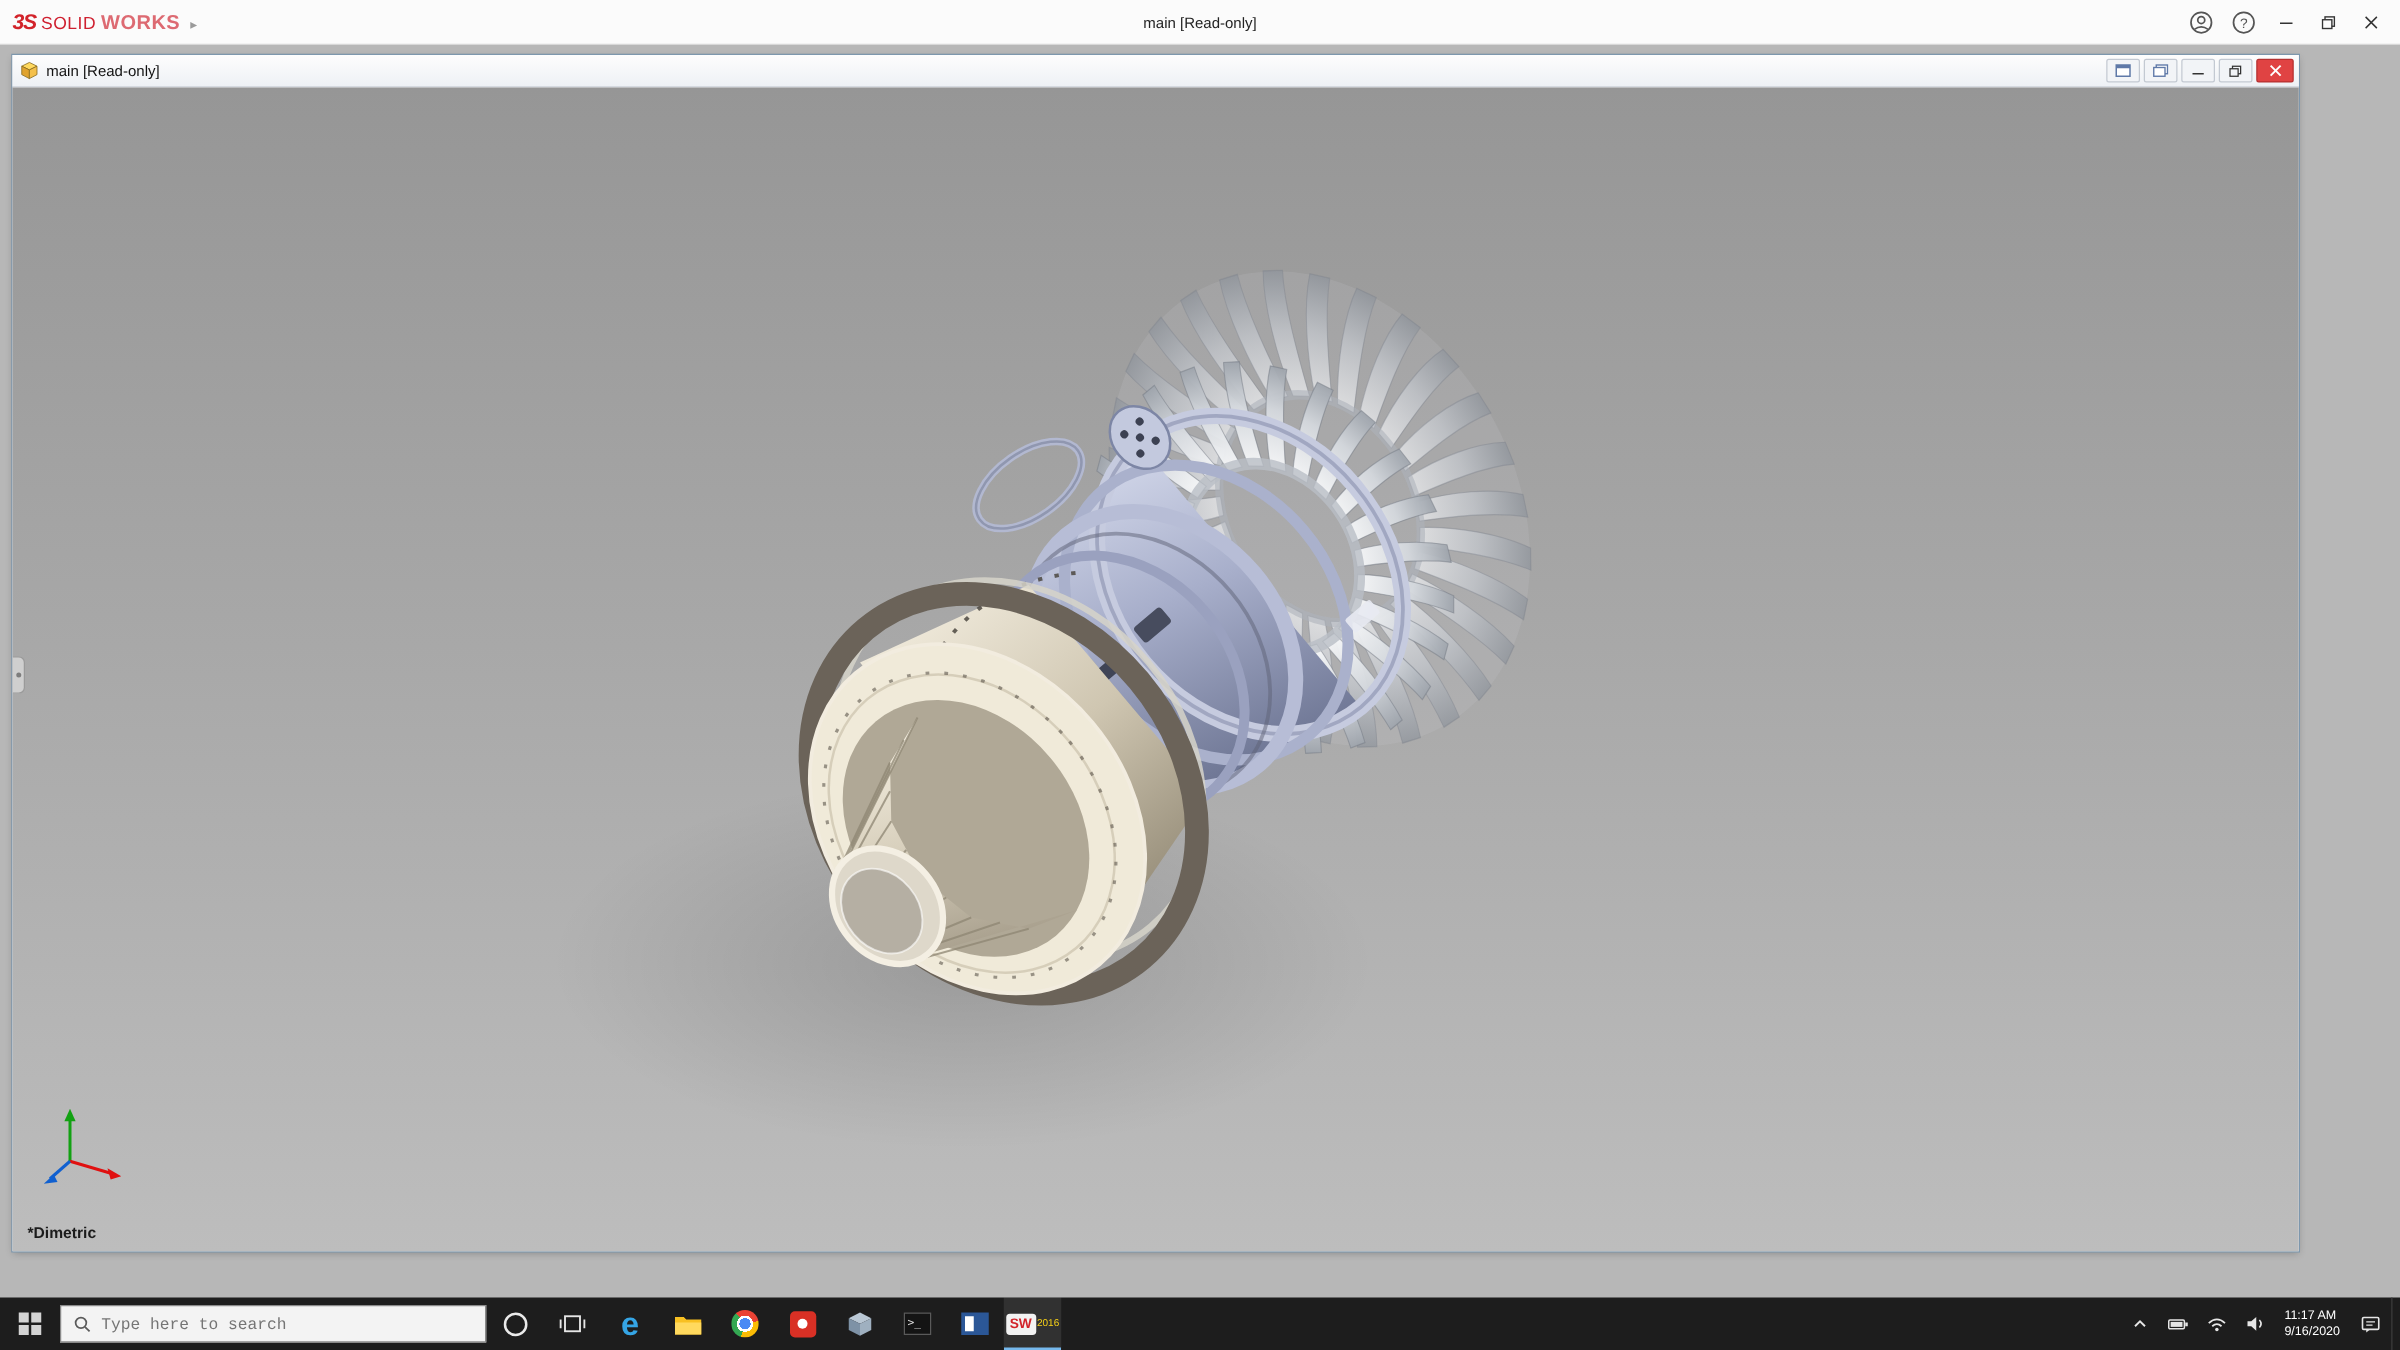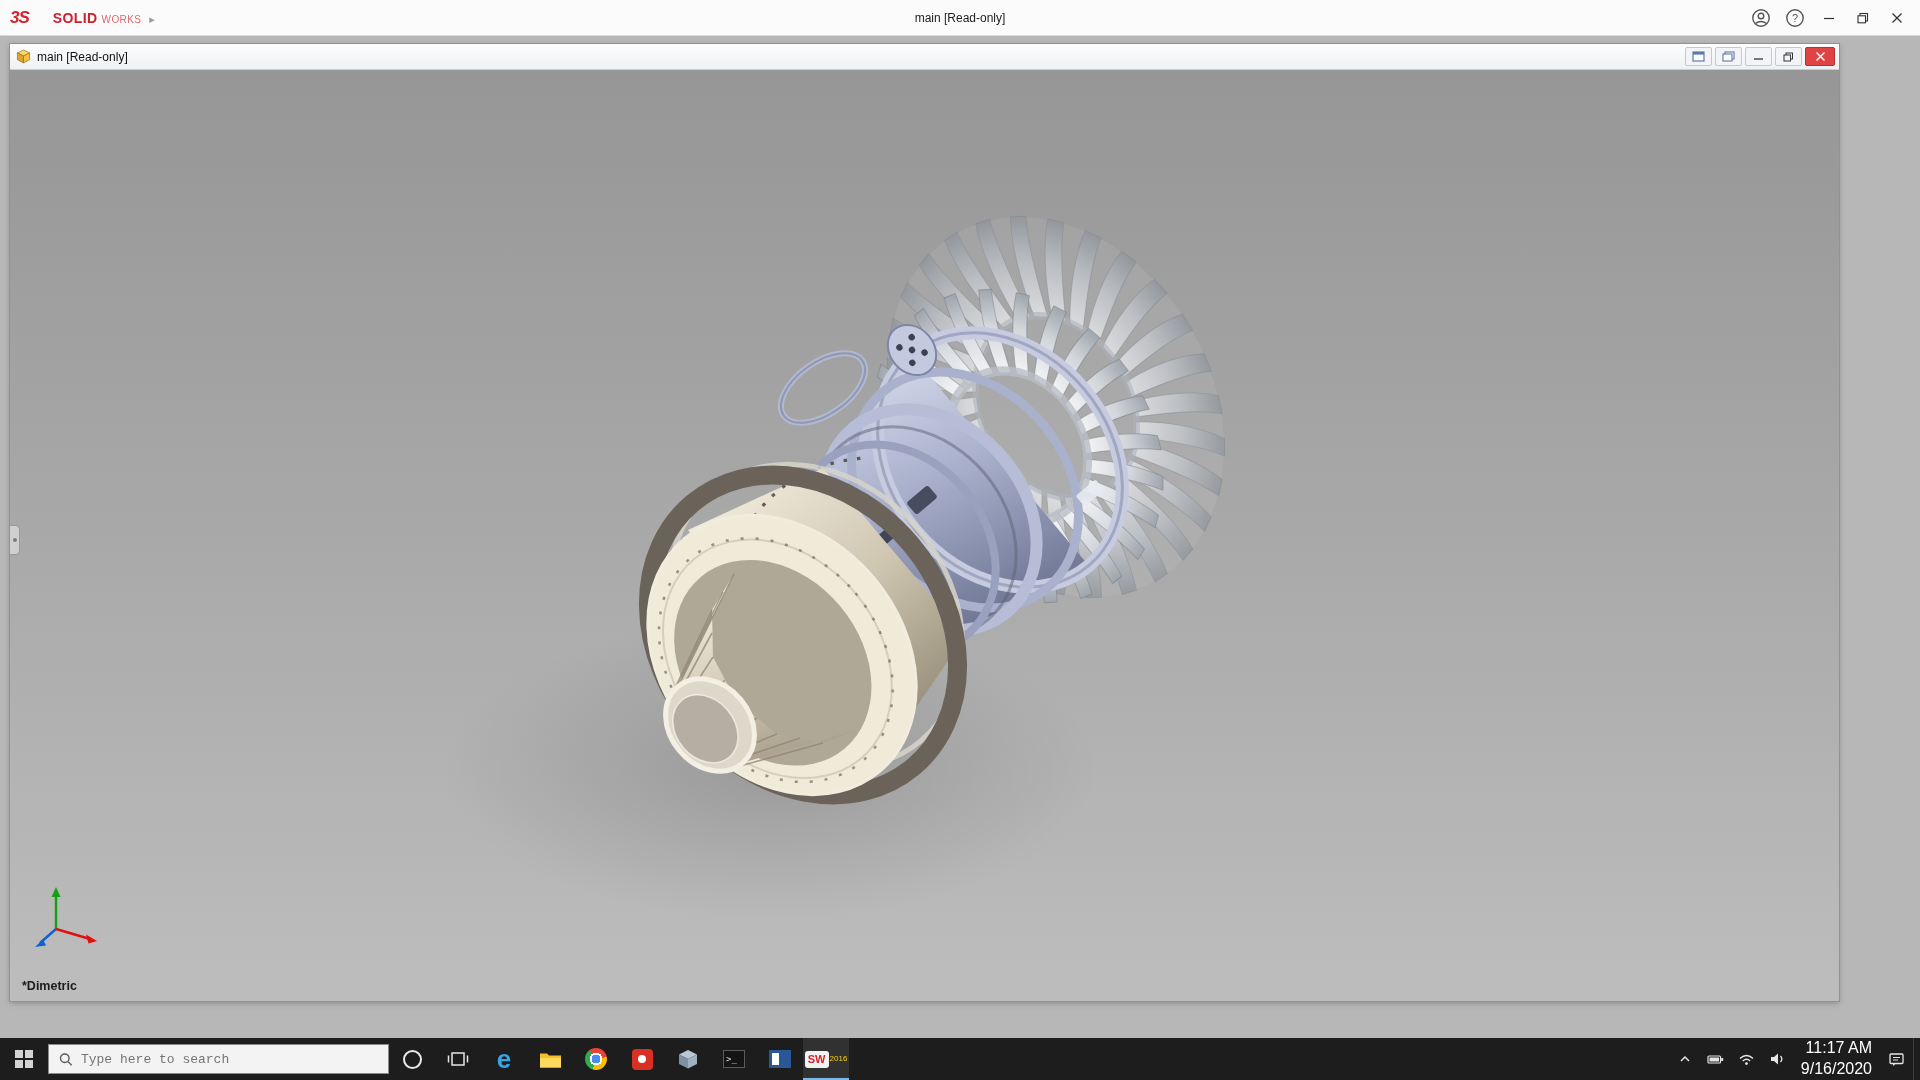"SOLID" .brand-solid { font-weight: bold -> normal; margin-left: 20px -> none }
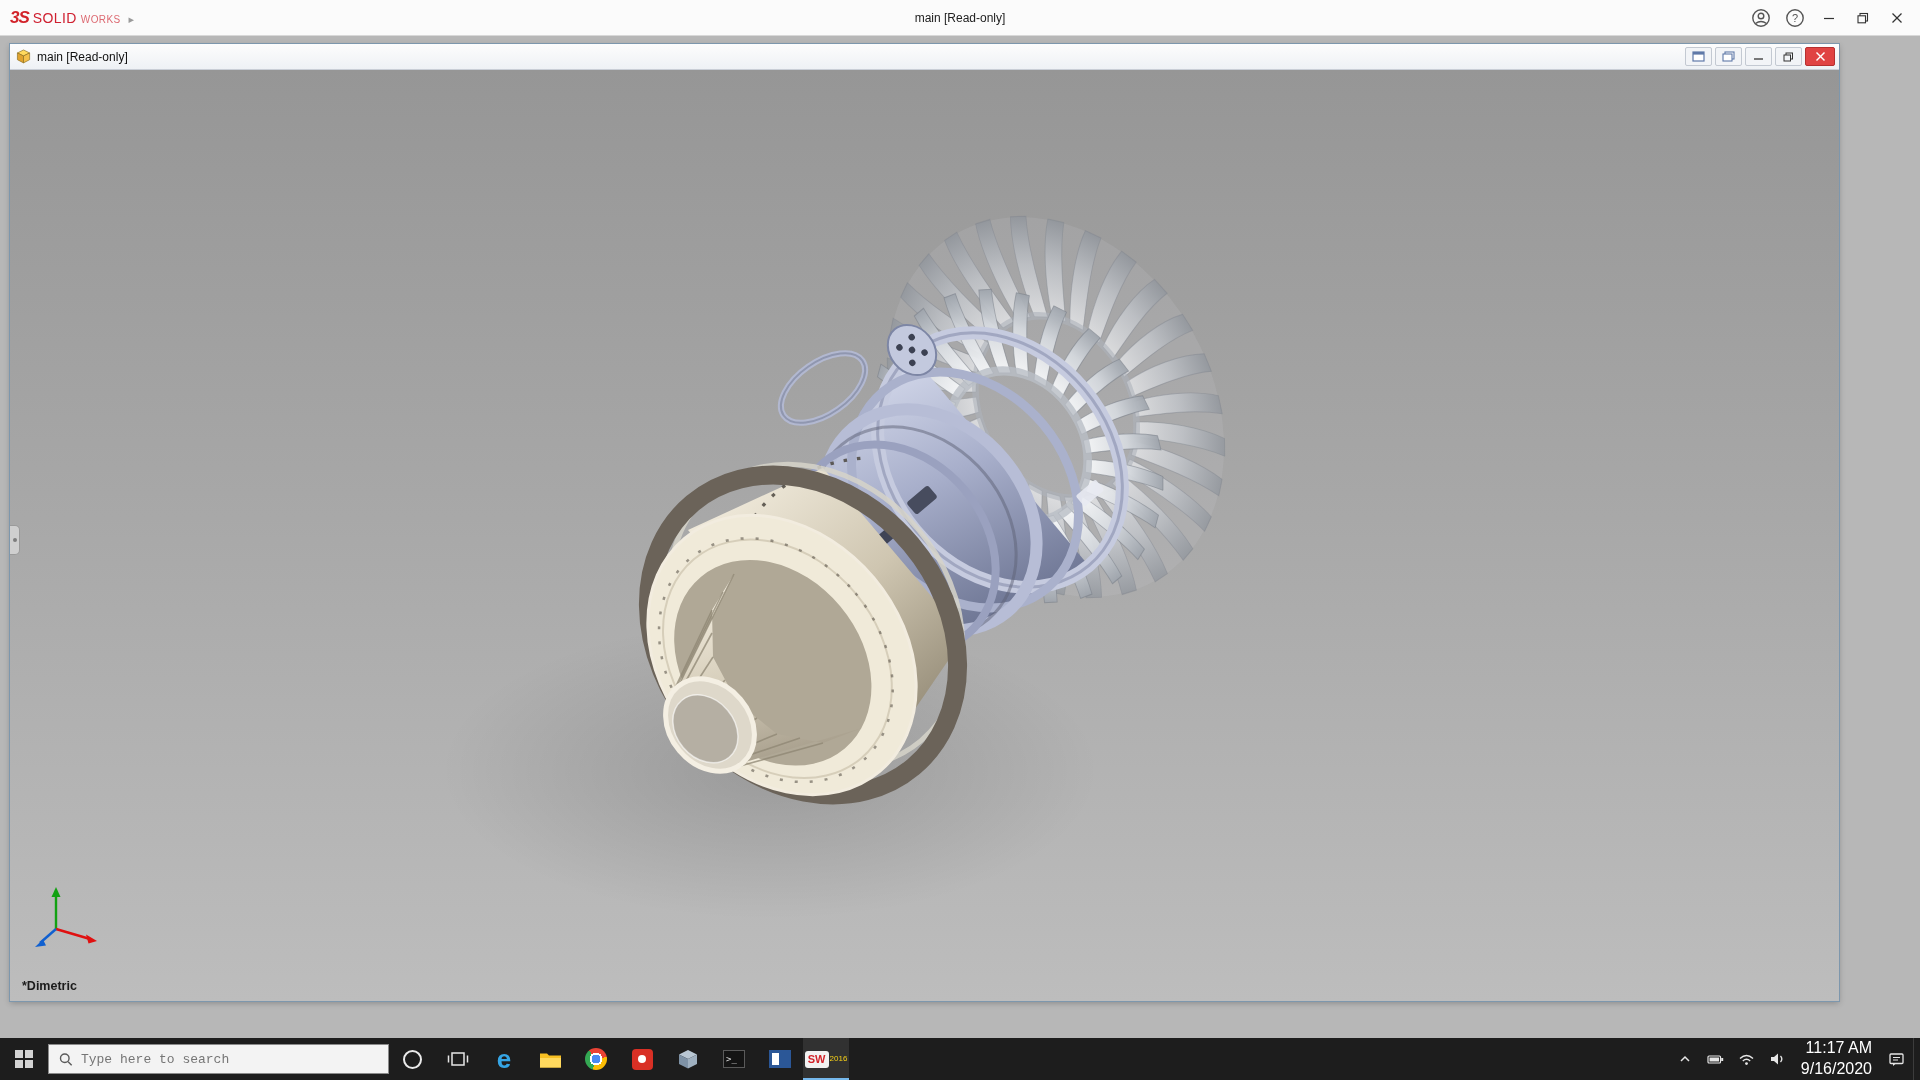"WORKS" .brand-works { font-size: 10px -> 16px; font-weight: normal -> bold }
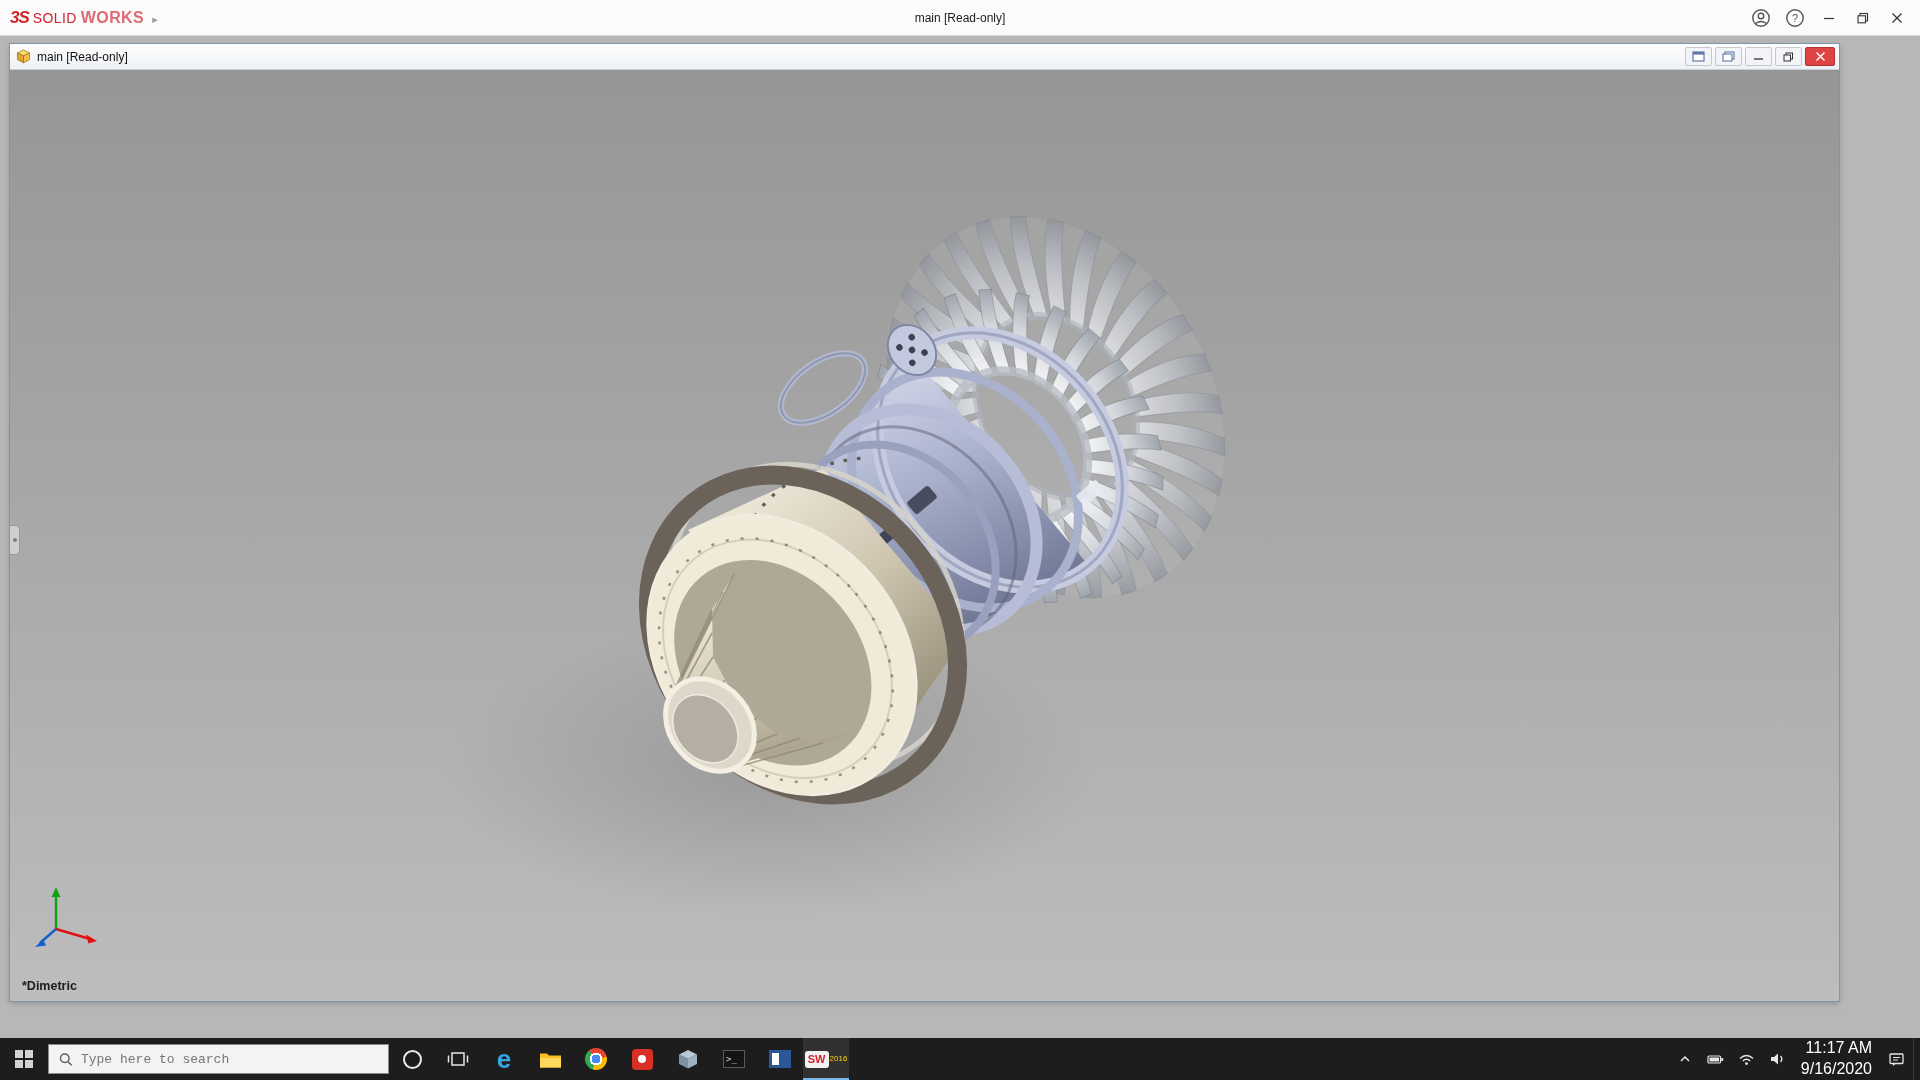"11:17 AM" .clock { font-size: 16px -> 10px; text-align: right -> left }
